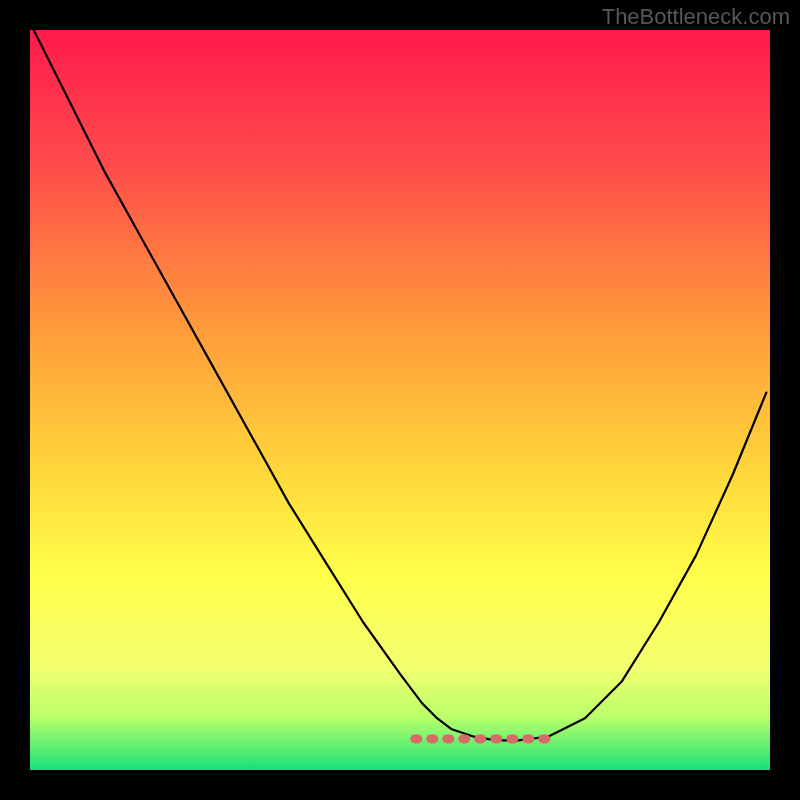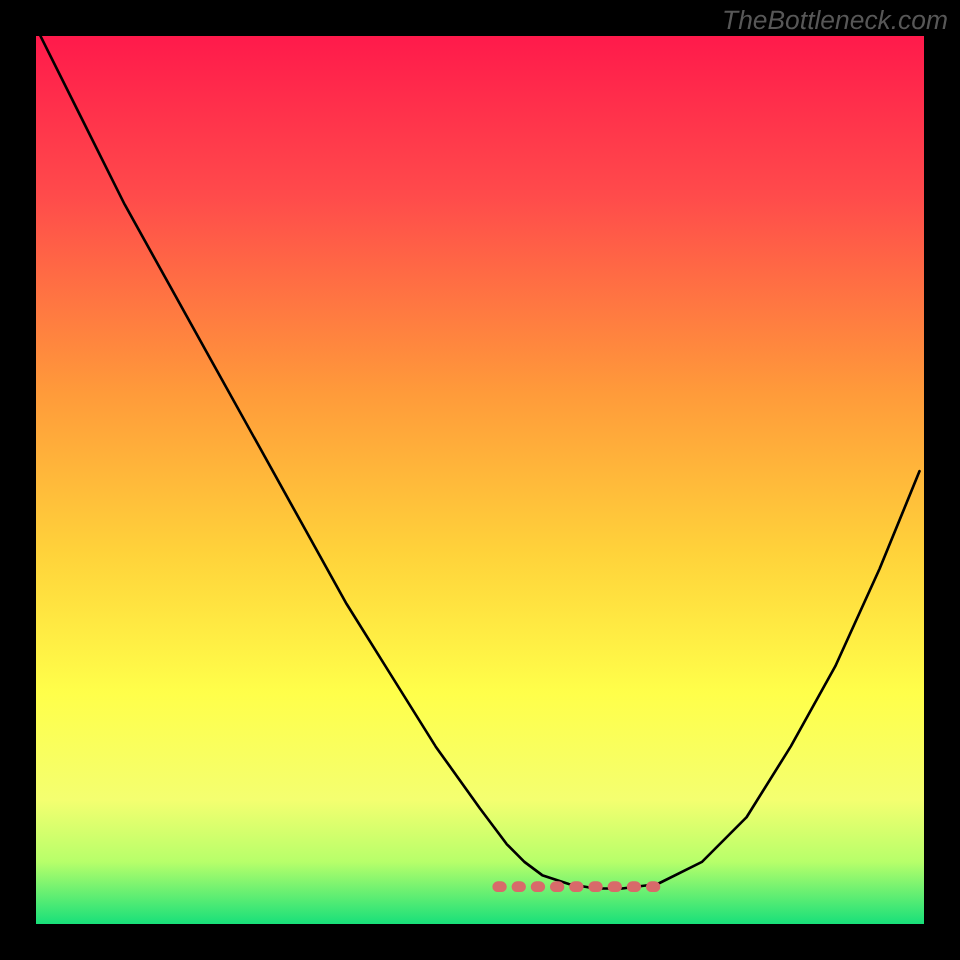"TheBottleneck.com" .watermark { font-style: italic -> none }
